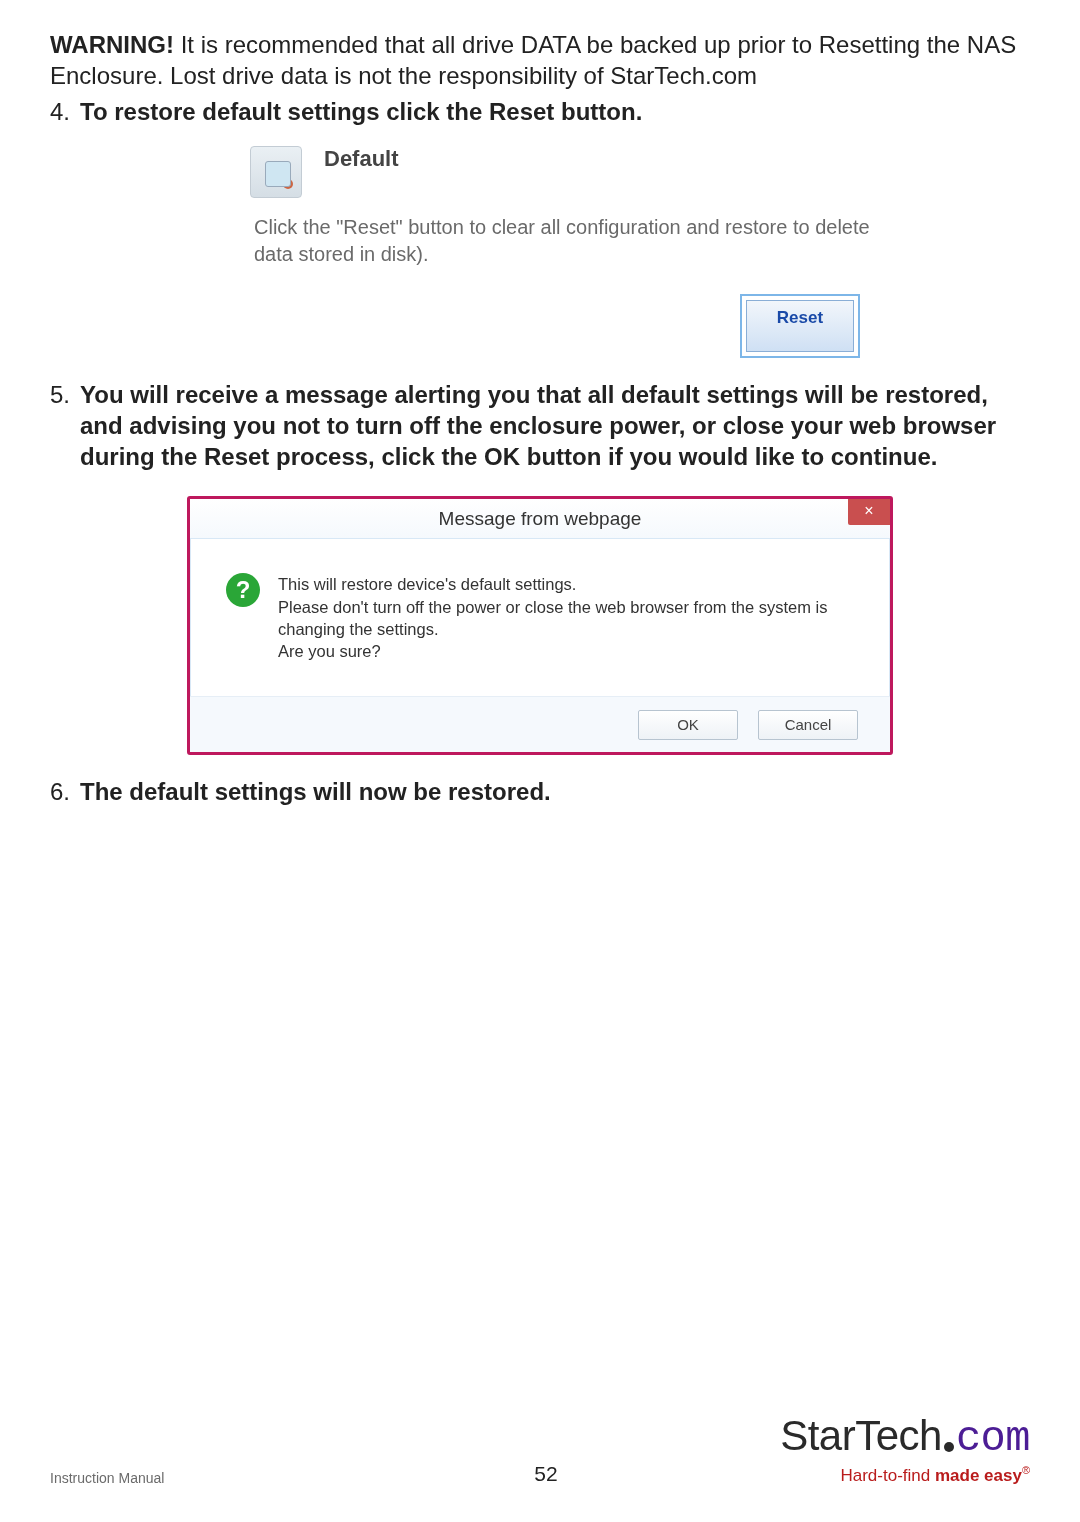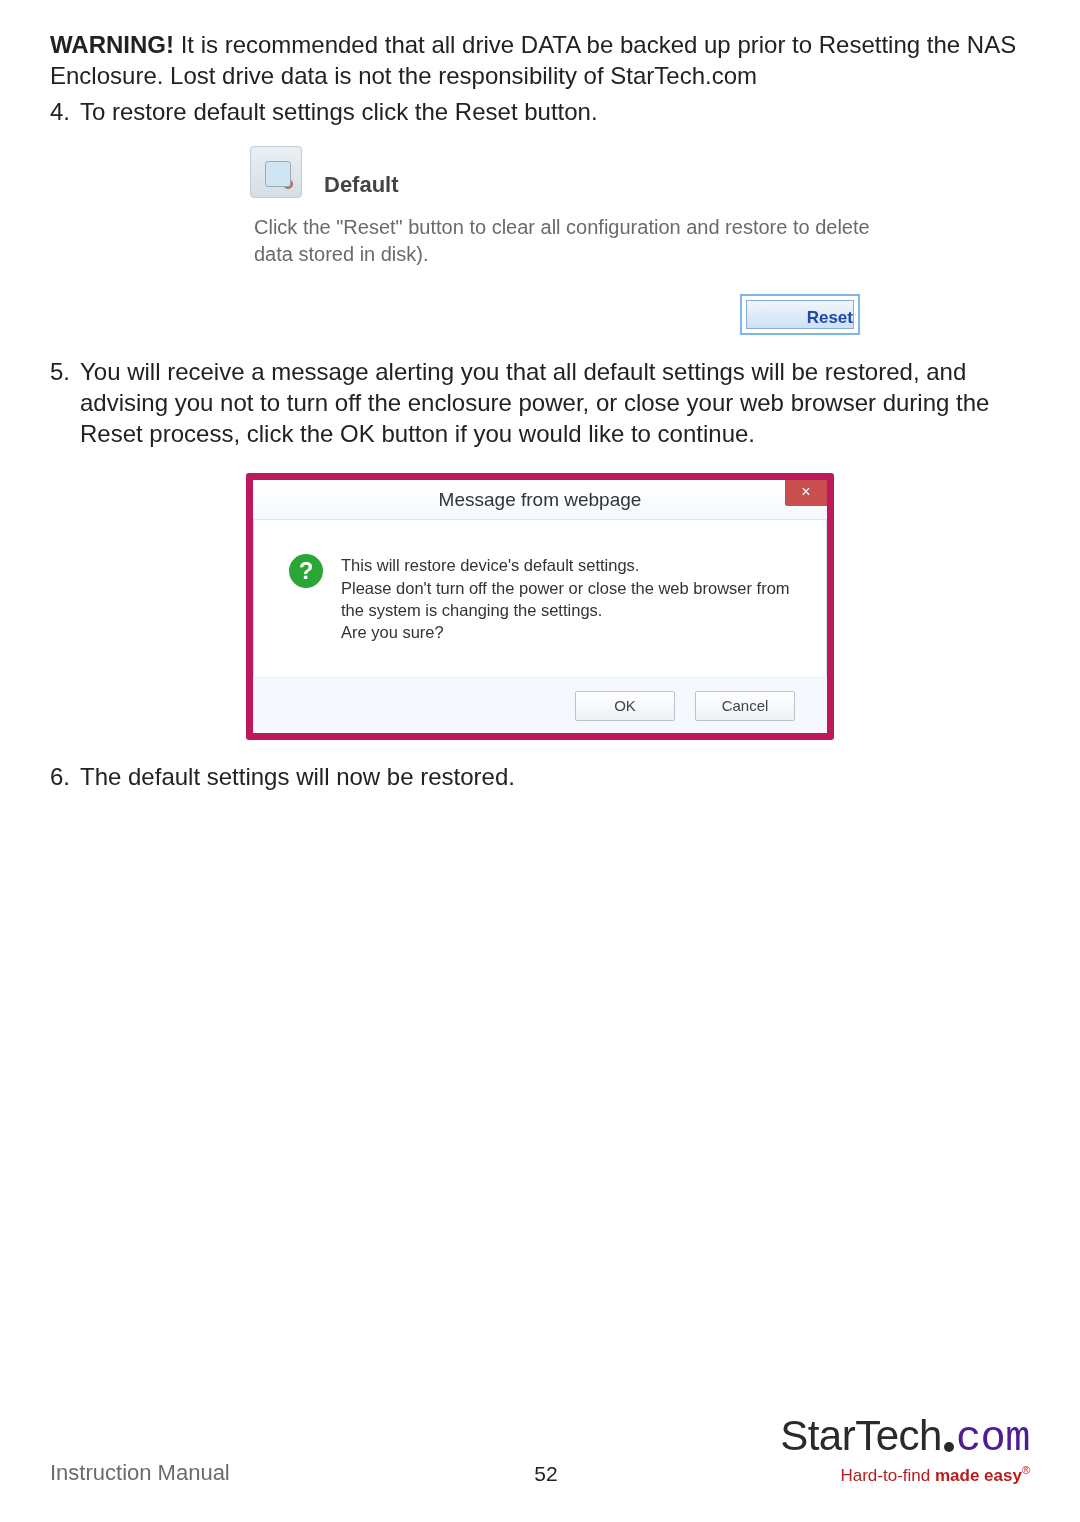"To restore default settings click" .step .txt { font-weight: none -> bold }
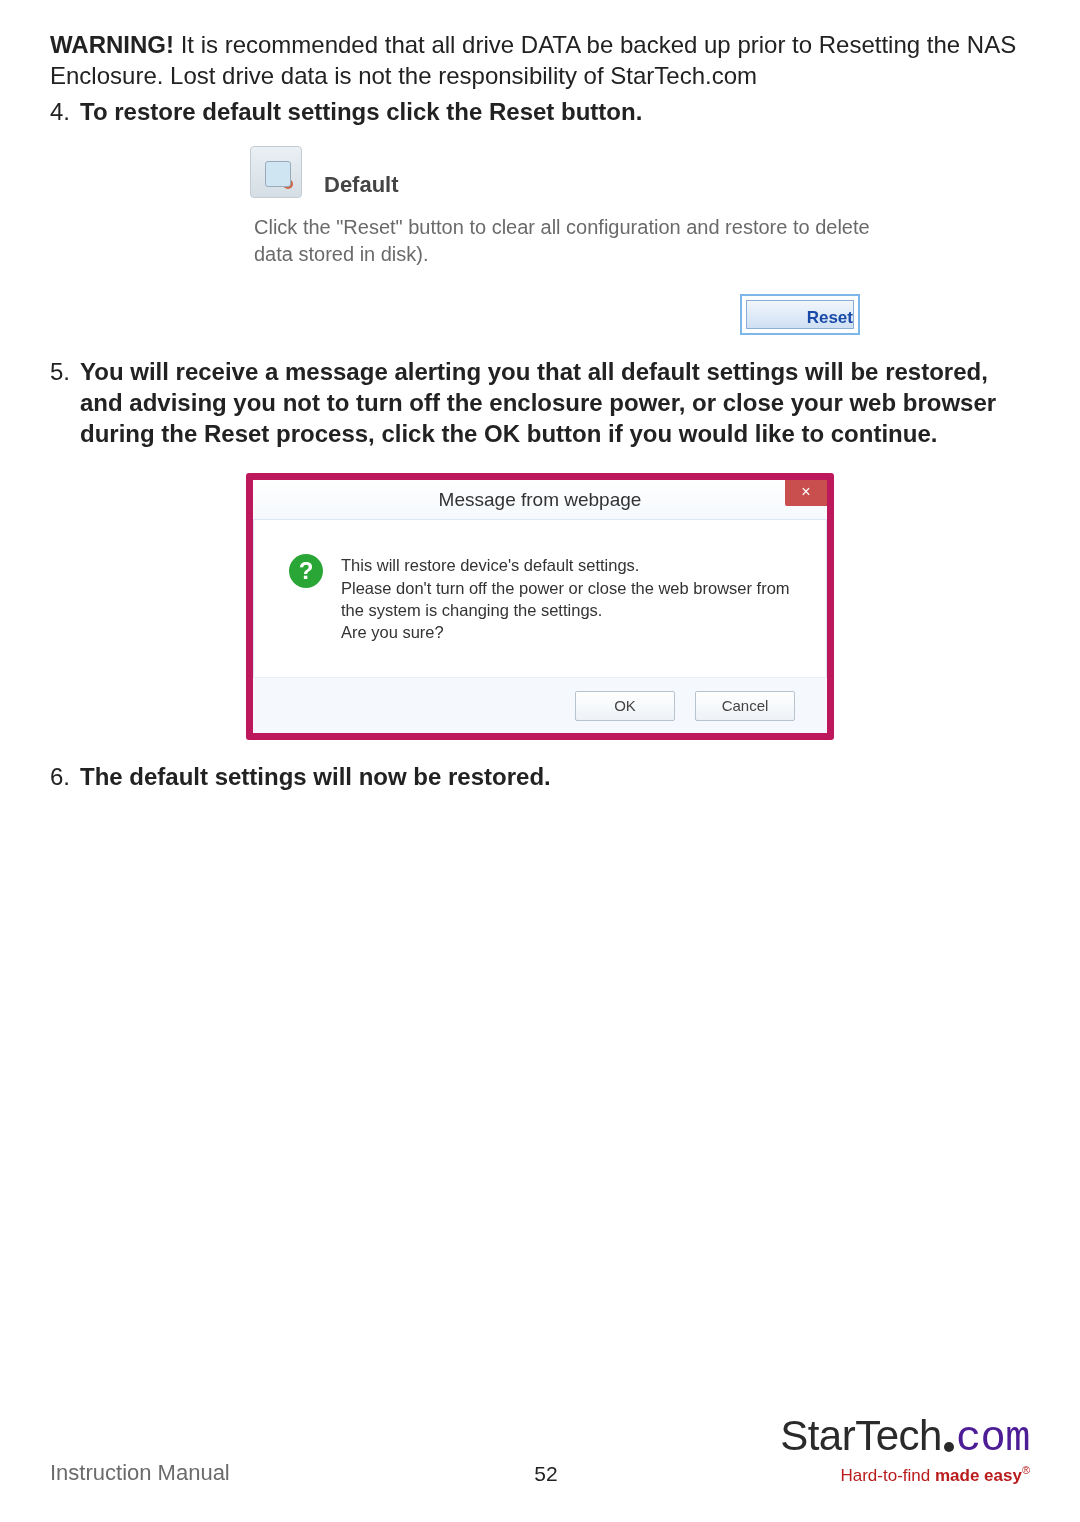"Default" .dp-head { align-items: flex-end -> flex-start }
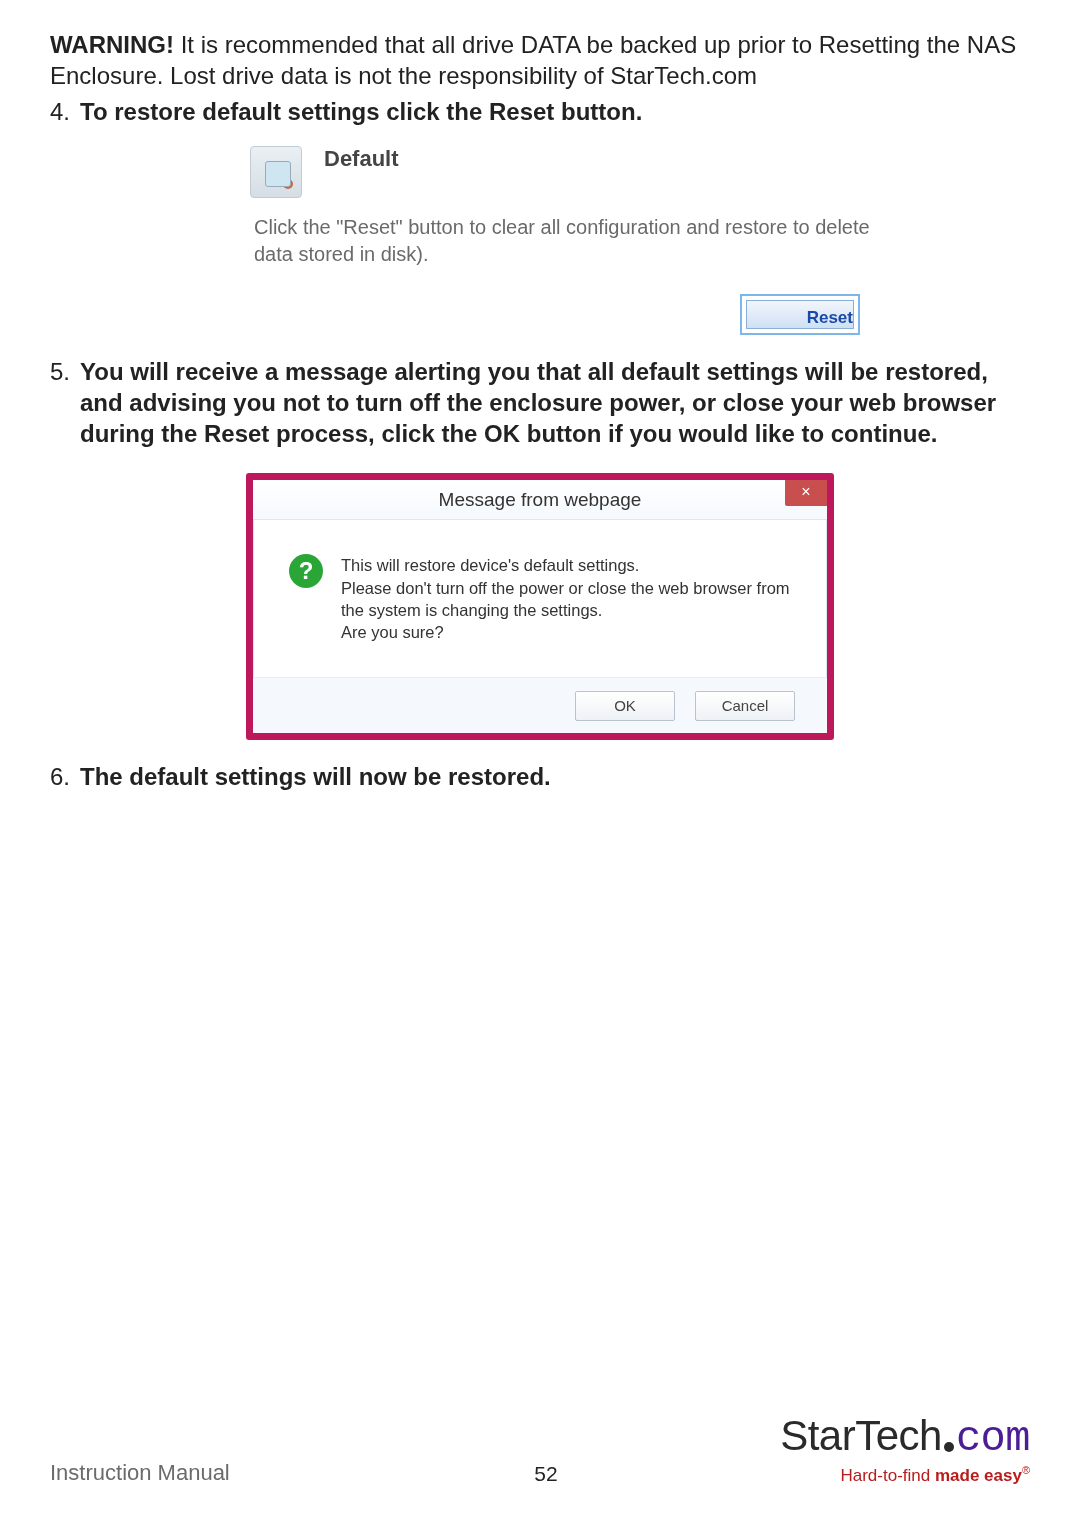"Reset" .dp-reset-btn { height: 29px -> 52px; text-align: right -> center }
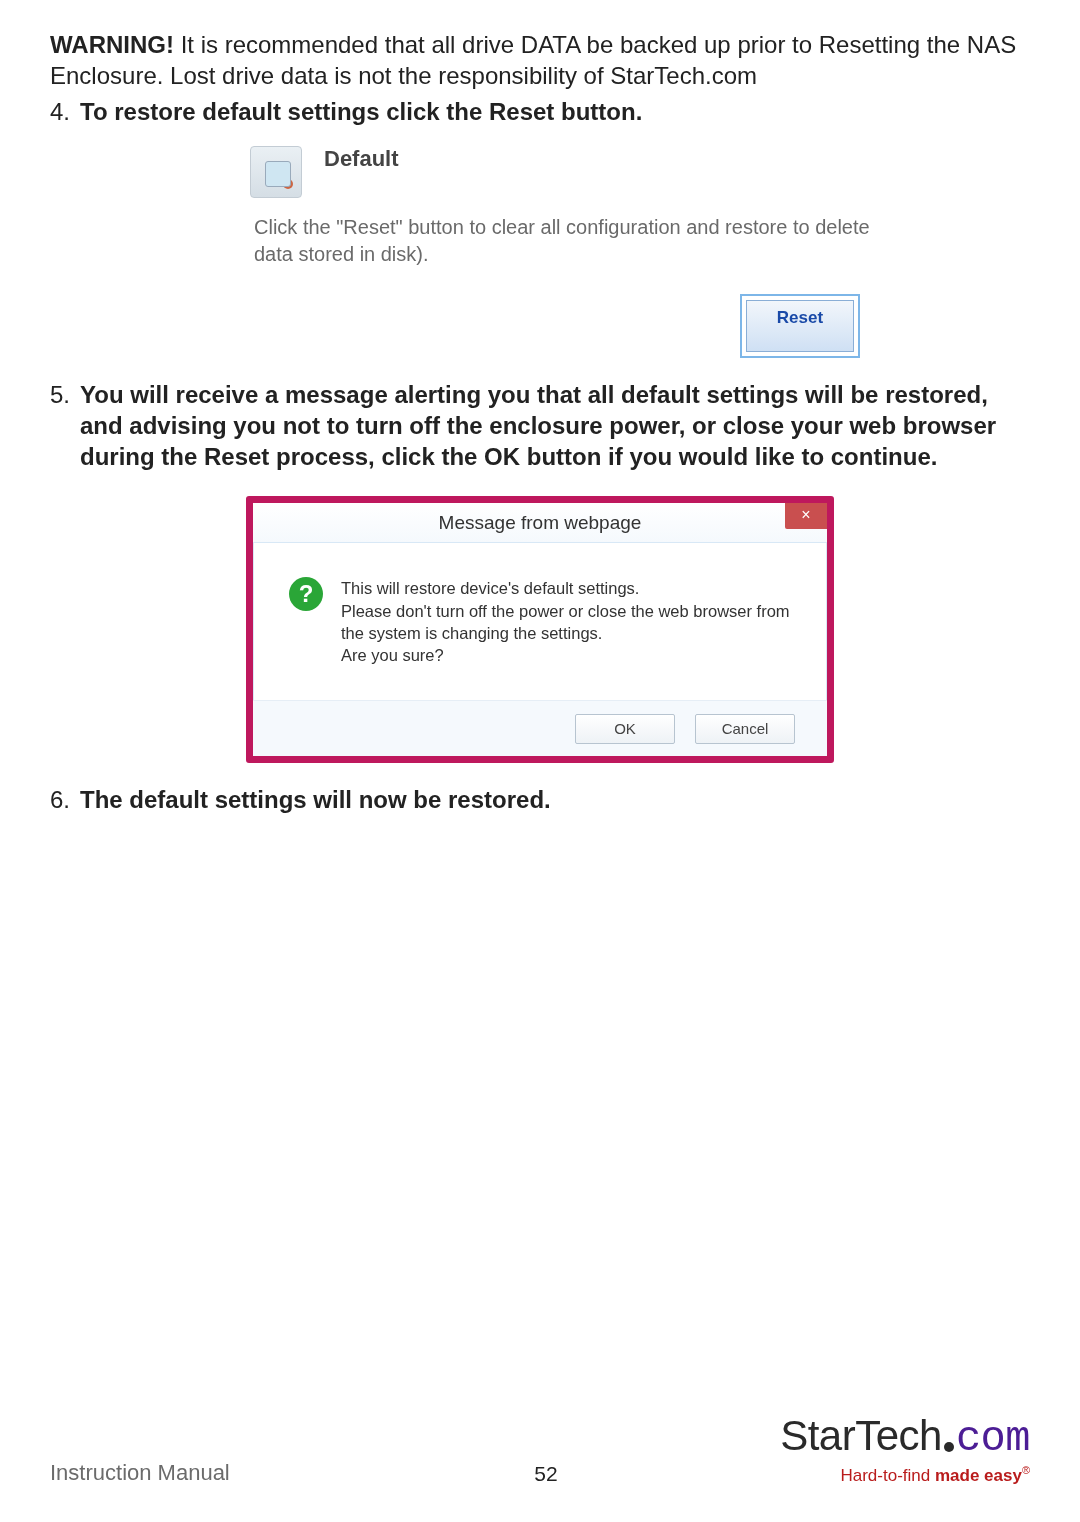"Message from webpage" .dialog { border: 7px solid #be185d -> 3px solid #be185d; width: 588px -> 706px }
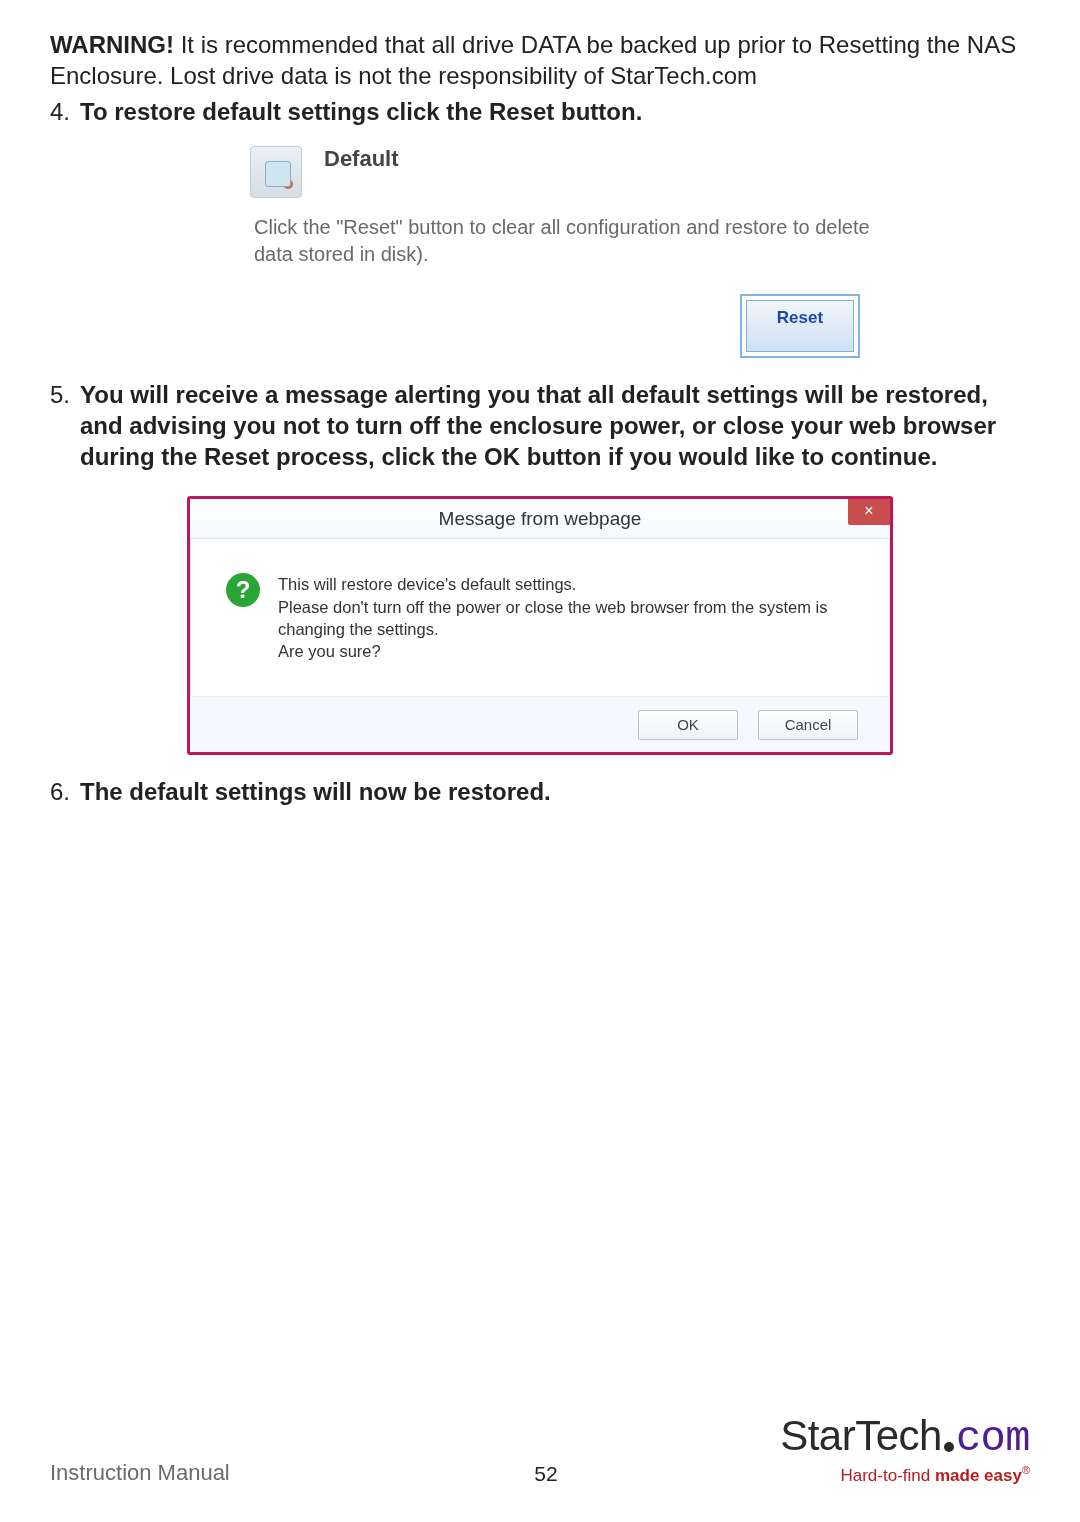"Instruction Manual" .footer-left { font-size: 22px -> 14px }
